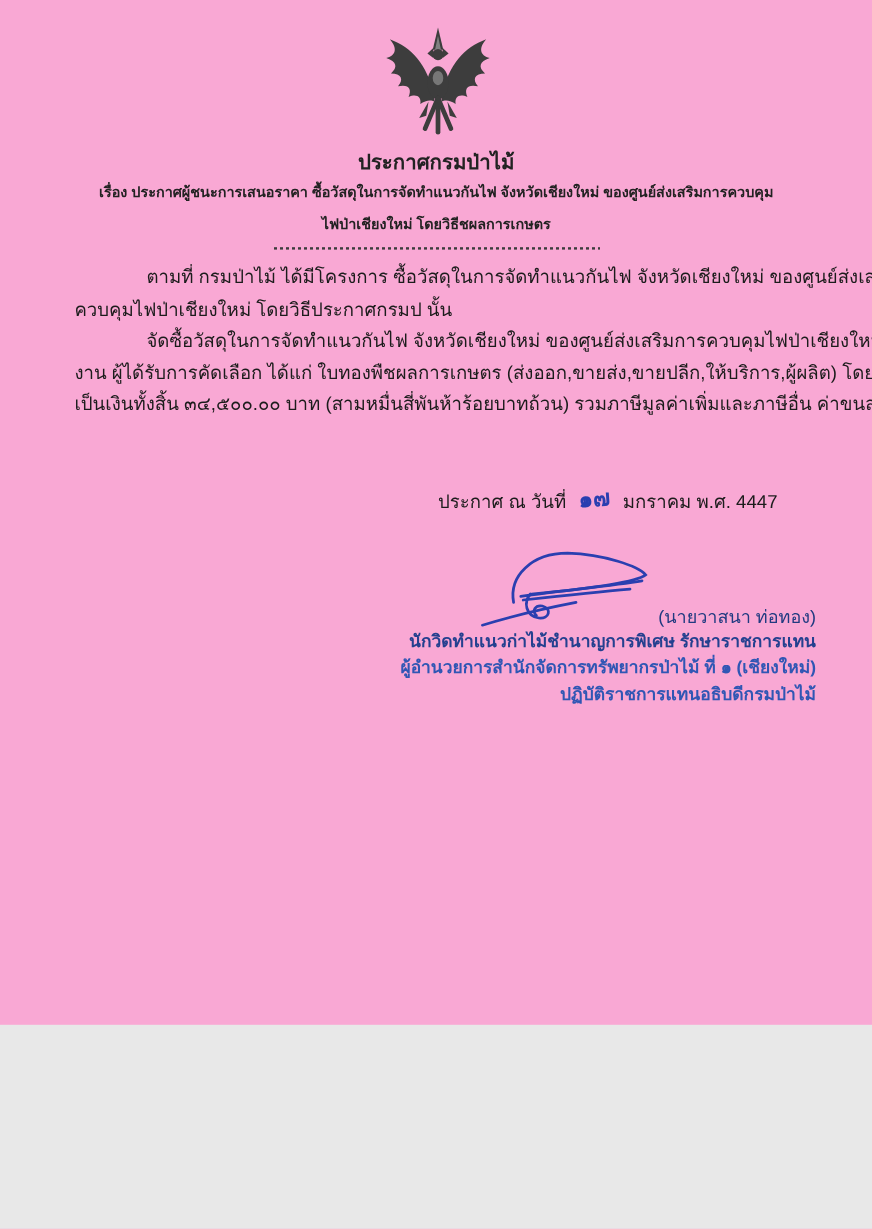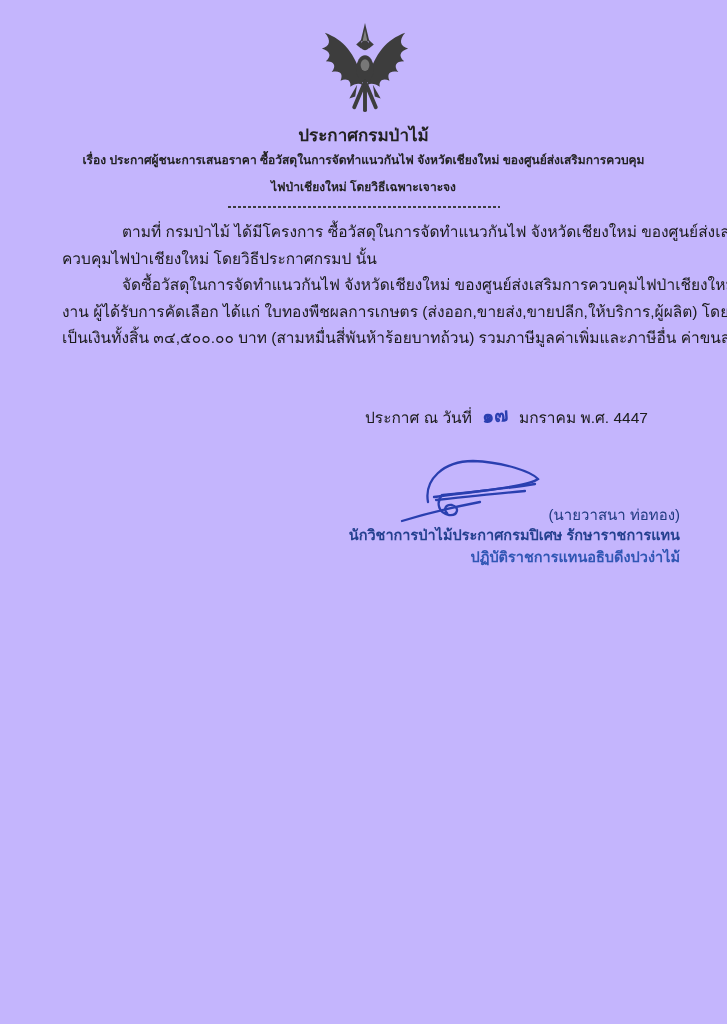"ประกาศกรมป่าไม้" .page { background: #c4b5fd -> #f9a8d4; height: 1024px -> 854px }
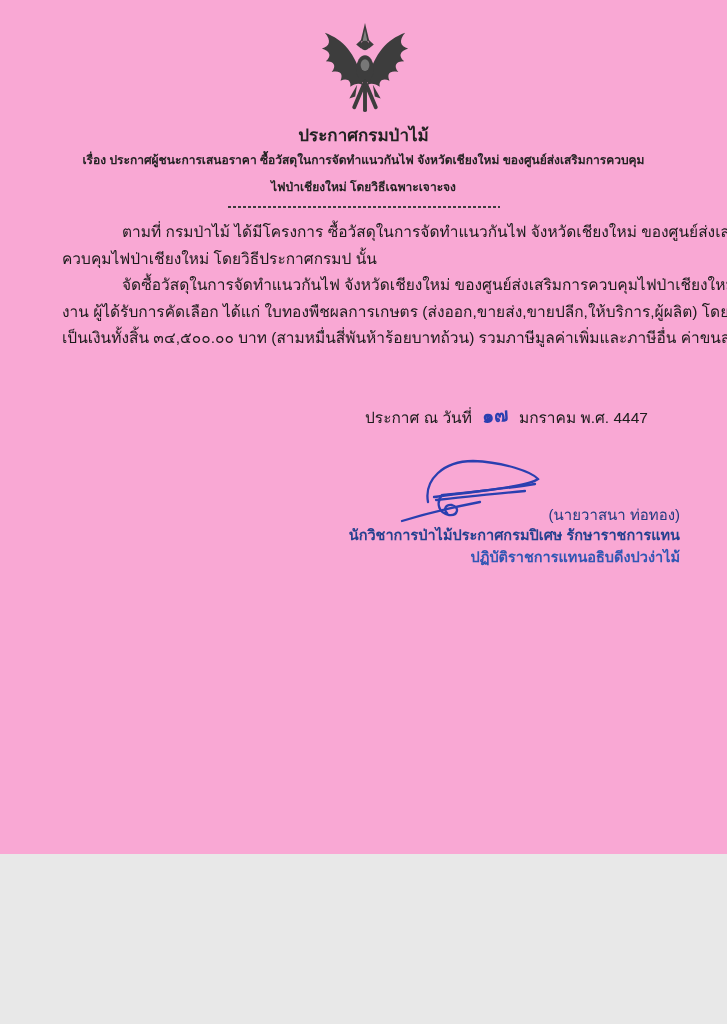"ไฟป่าเชียงใหม่ โดยวิธีเฉพาะเจาะจง" div { text: โดยวิธีเฉพาะเจาะจง -> โดยวิธีชผลการเกษตร }
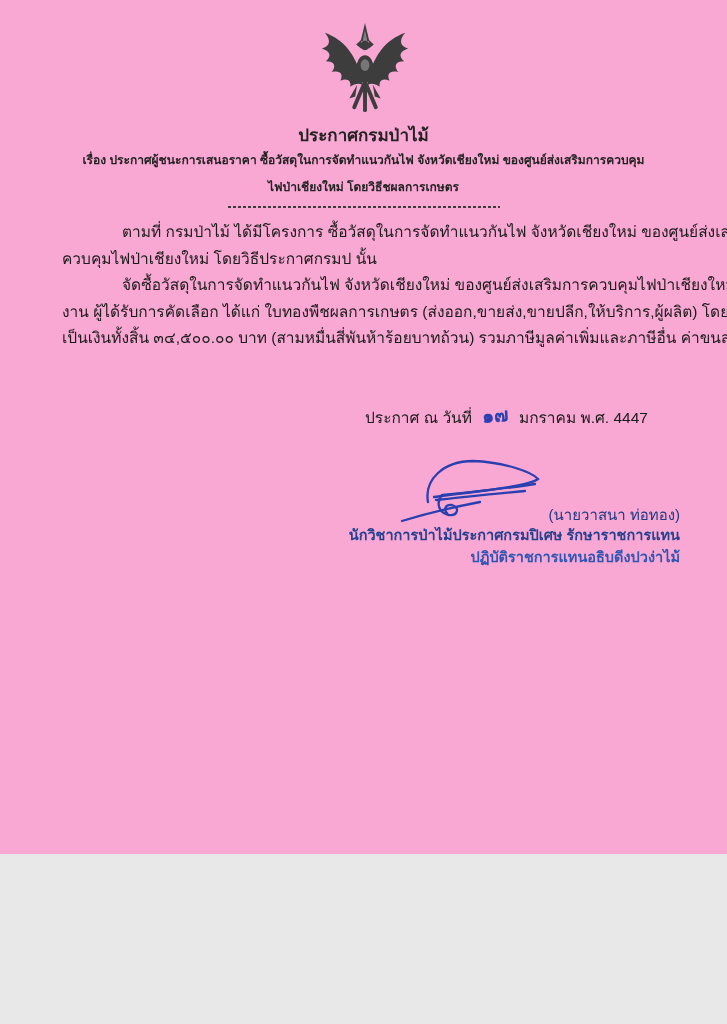"นักวิชาการป่าไม้ประกาศกรมปิเศษ" div.sig-pos1 { text: นักวิชาการป่าไม้ประกาศกรมปิเศษ -> นักวิดทำแนวก่าไม้ชำนาญการพิเศษ }
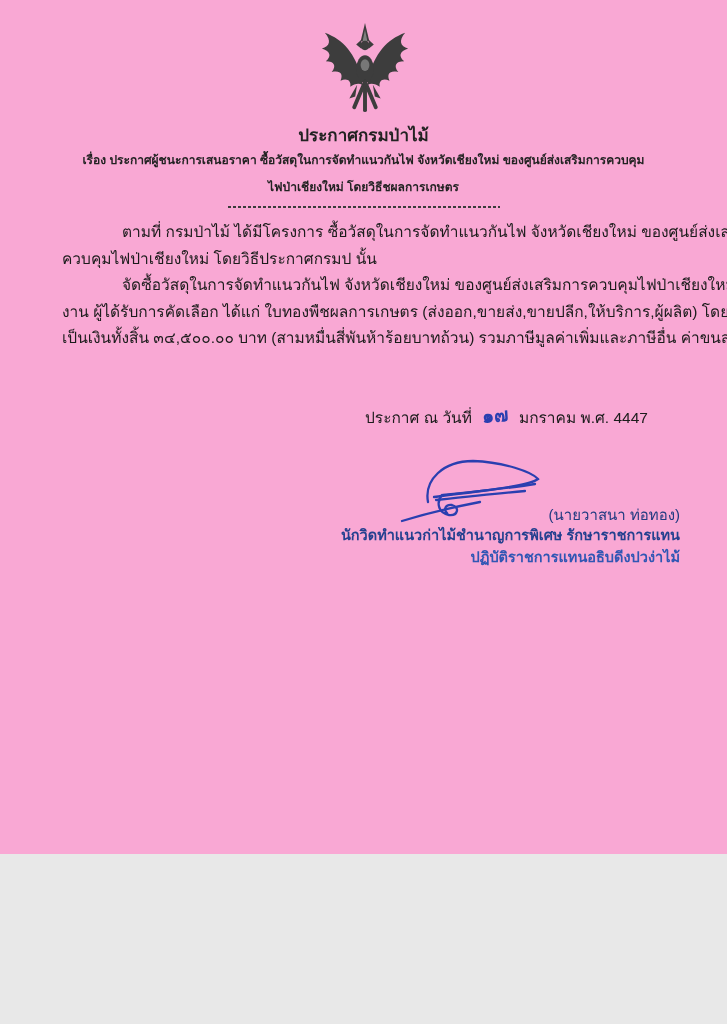"ผู้อำนวยการสำนักจัดการทรัพยากรป่าไม้ ที่" div.sig-pos2 { html: none -> <div>ผู้อำนวยการสำนักจัดการทรัพยากรป่าไม้ ที่ ๑ (เชียงใหม่)</div> }
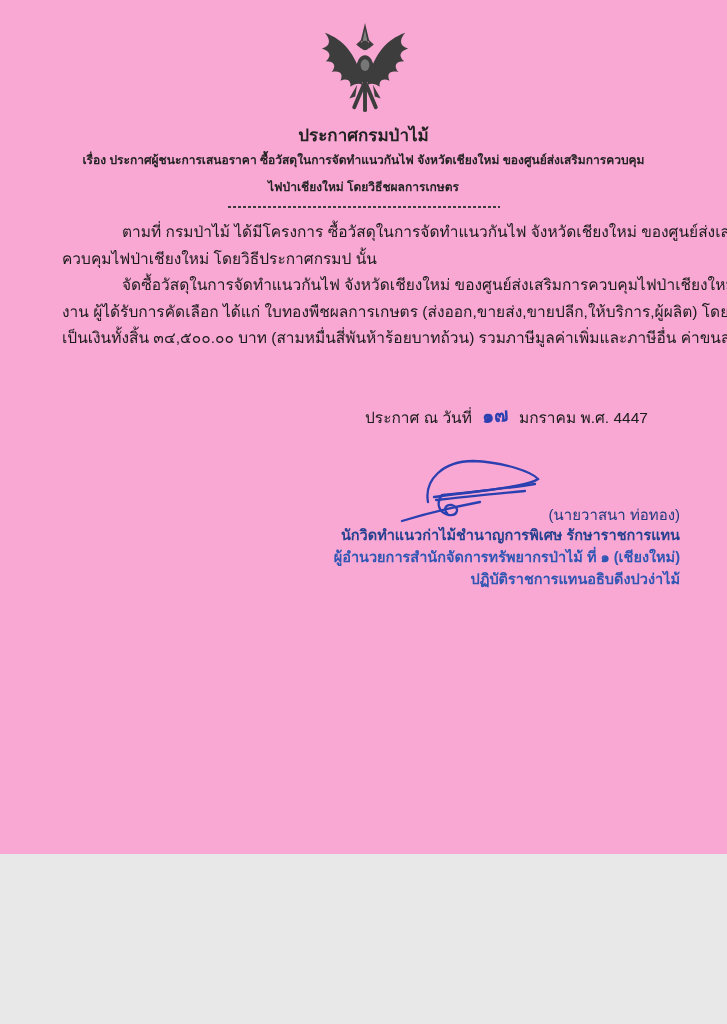"ปฏิบัติราชการแทนอธิบดีงปวง่าไม้" div.sig-pos3 { text: ปฏิบัติราชการแทนอธิบดีงปวง่าไม้ -> ปฏิบัติราชการแทนอธิบดีกรมป่าไม้ }
